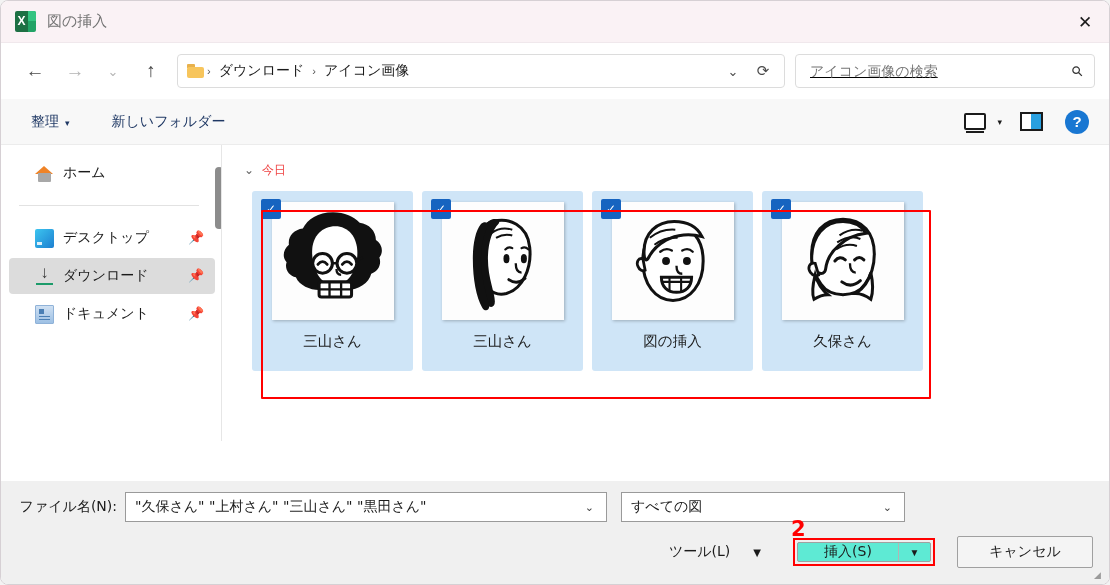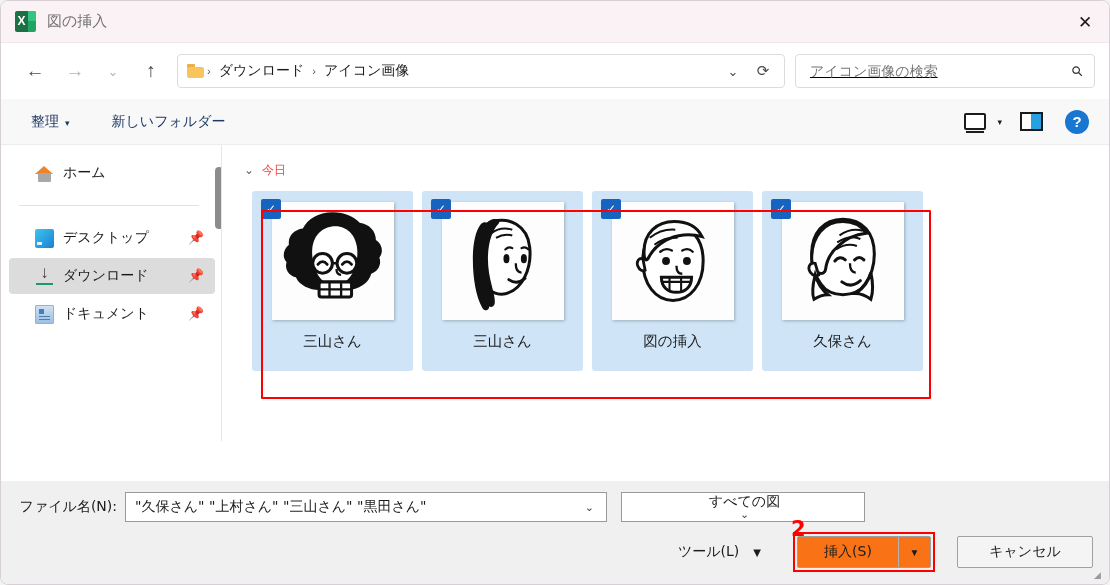"すべての図" .filter-combo { flex-direction: column -> none; width: 244px -> 284px }
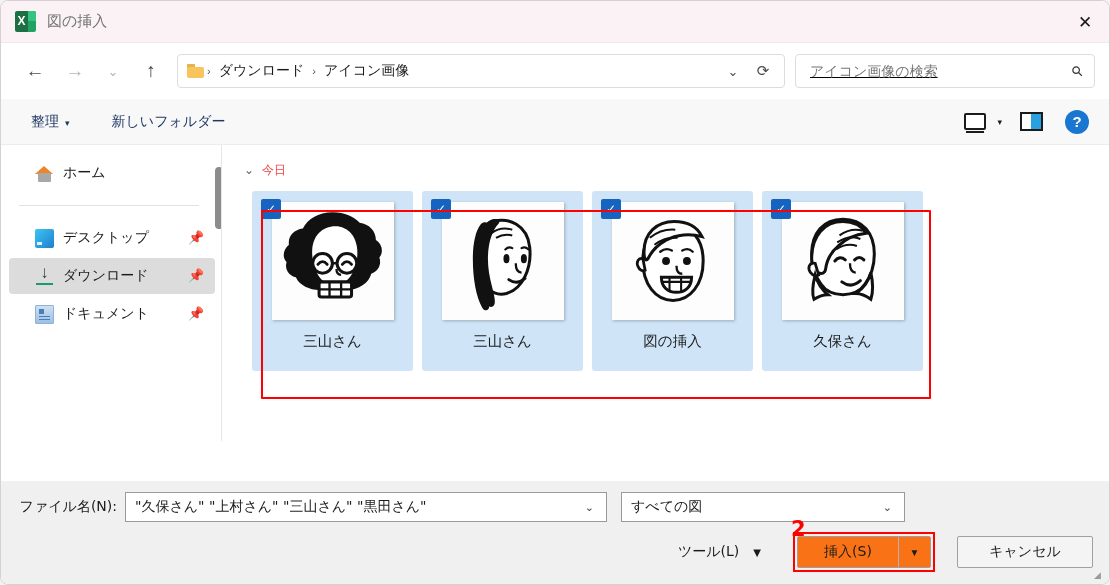"ツール(L)" .tool { gap: none -> 9px }
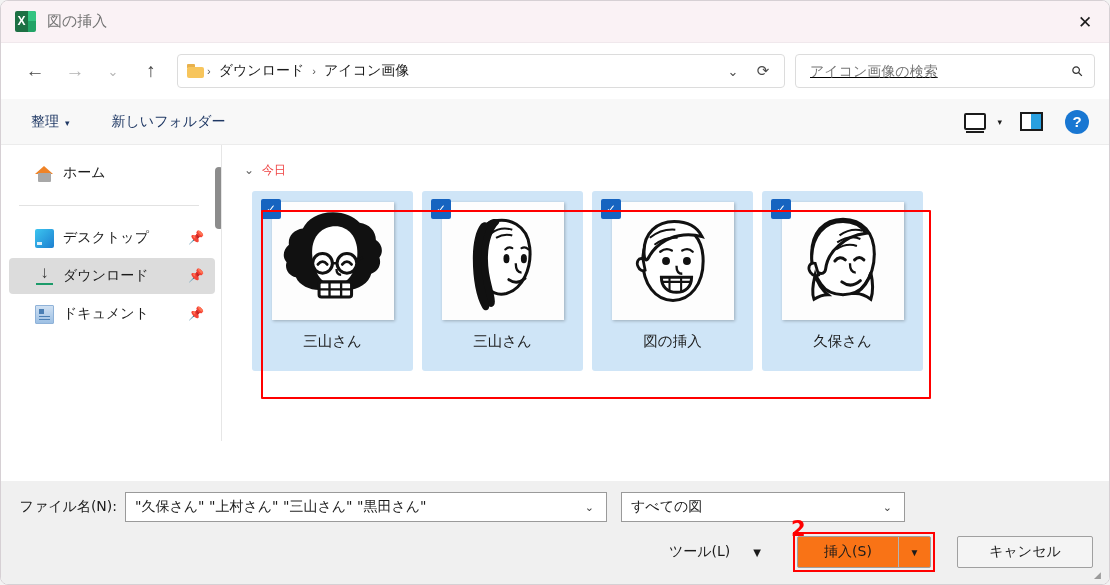"挿入(S)" .split { background: #f97316 -> #5eead4; height: 32px -> 20px }
